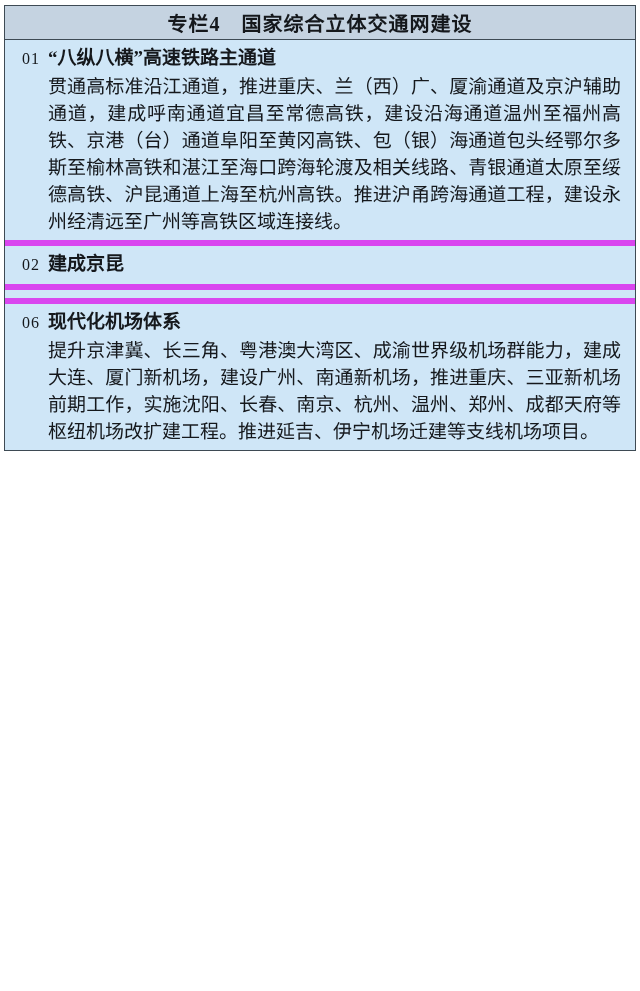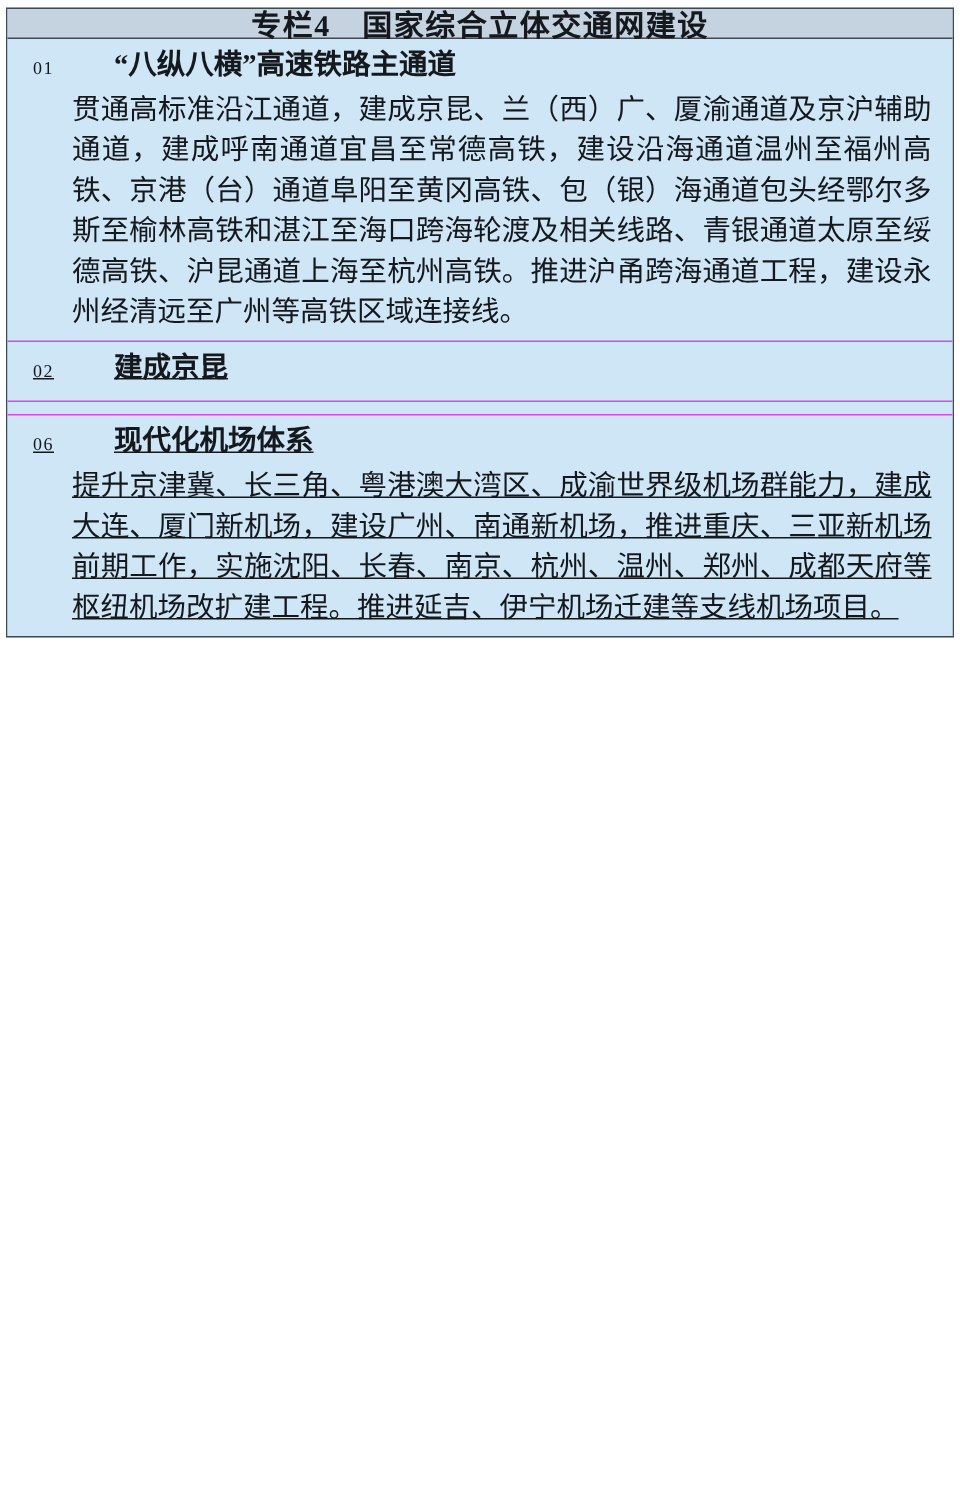"专栏4 国家综合立体交通网建设" .box-header { height: 20px -> 34px }
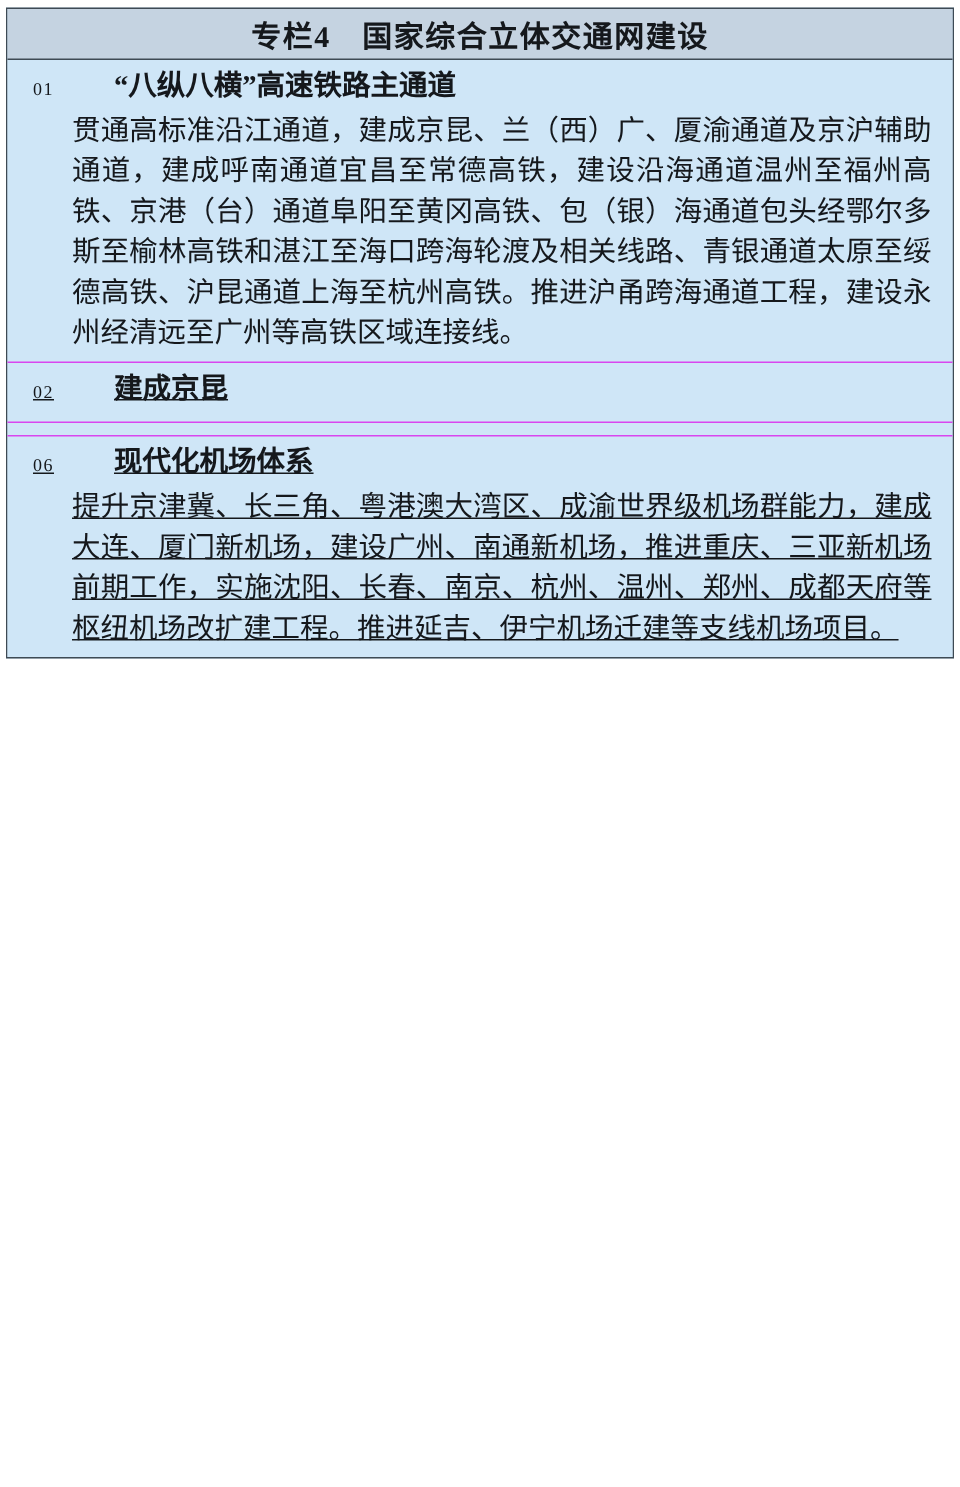"01" .sec-num { font-size: 12px -> 16px }
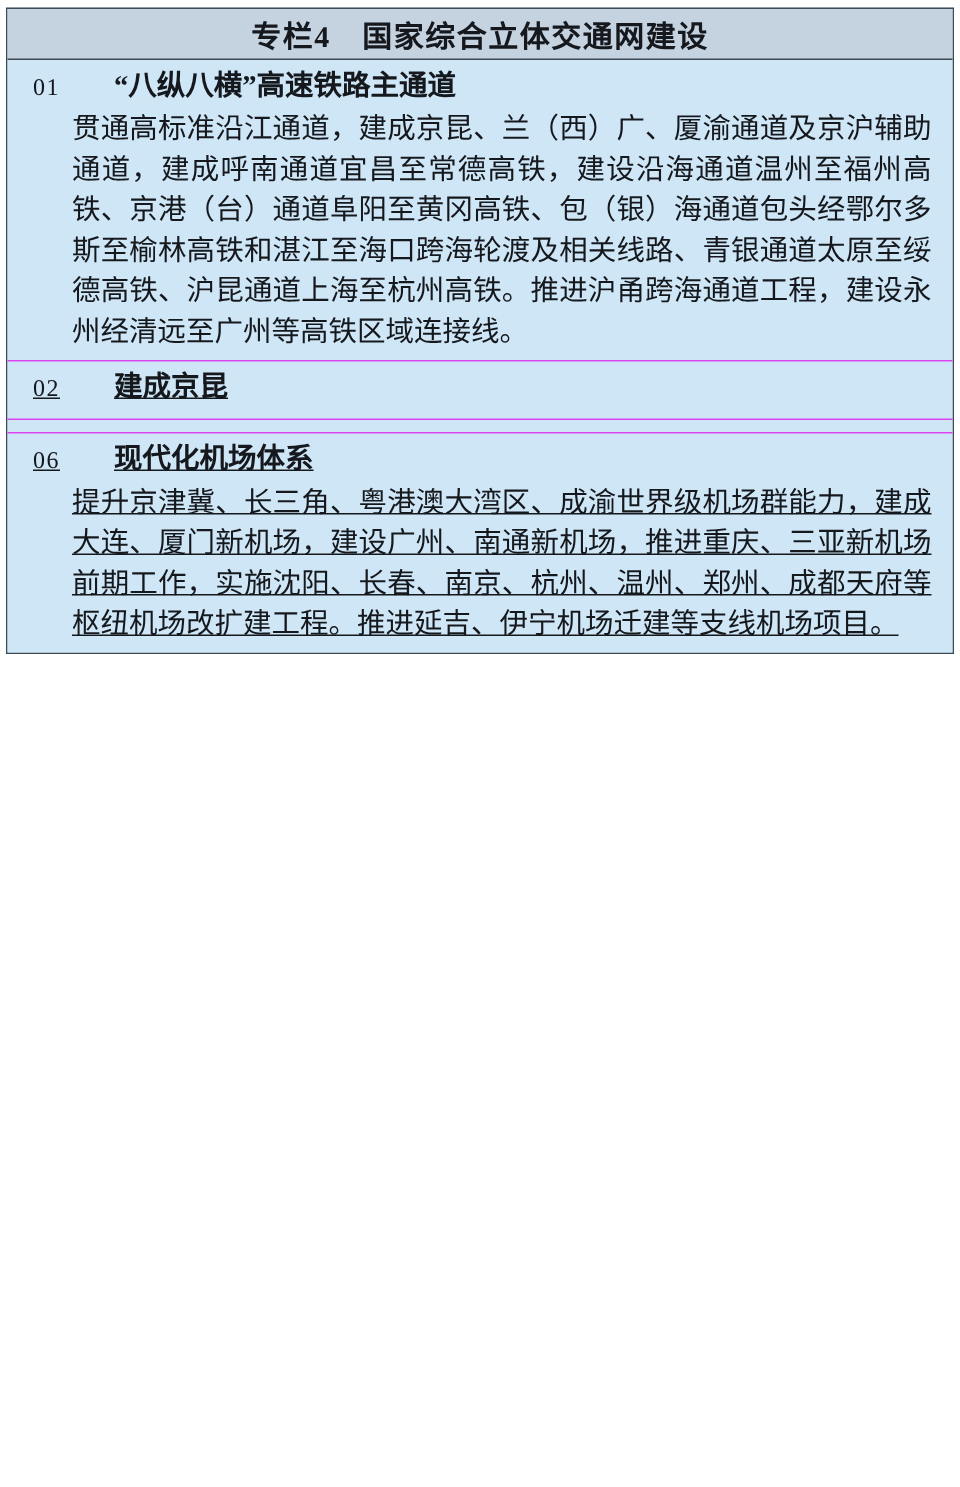"“八纵八横”高速铁路主通道" .sec-title { margin-left: 28px -> none }
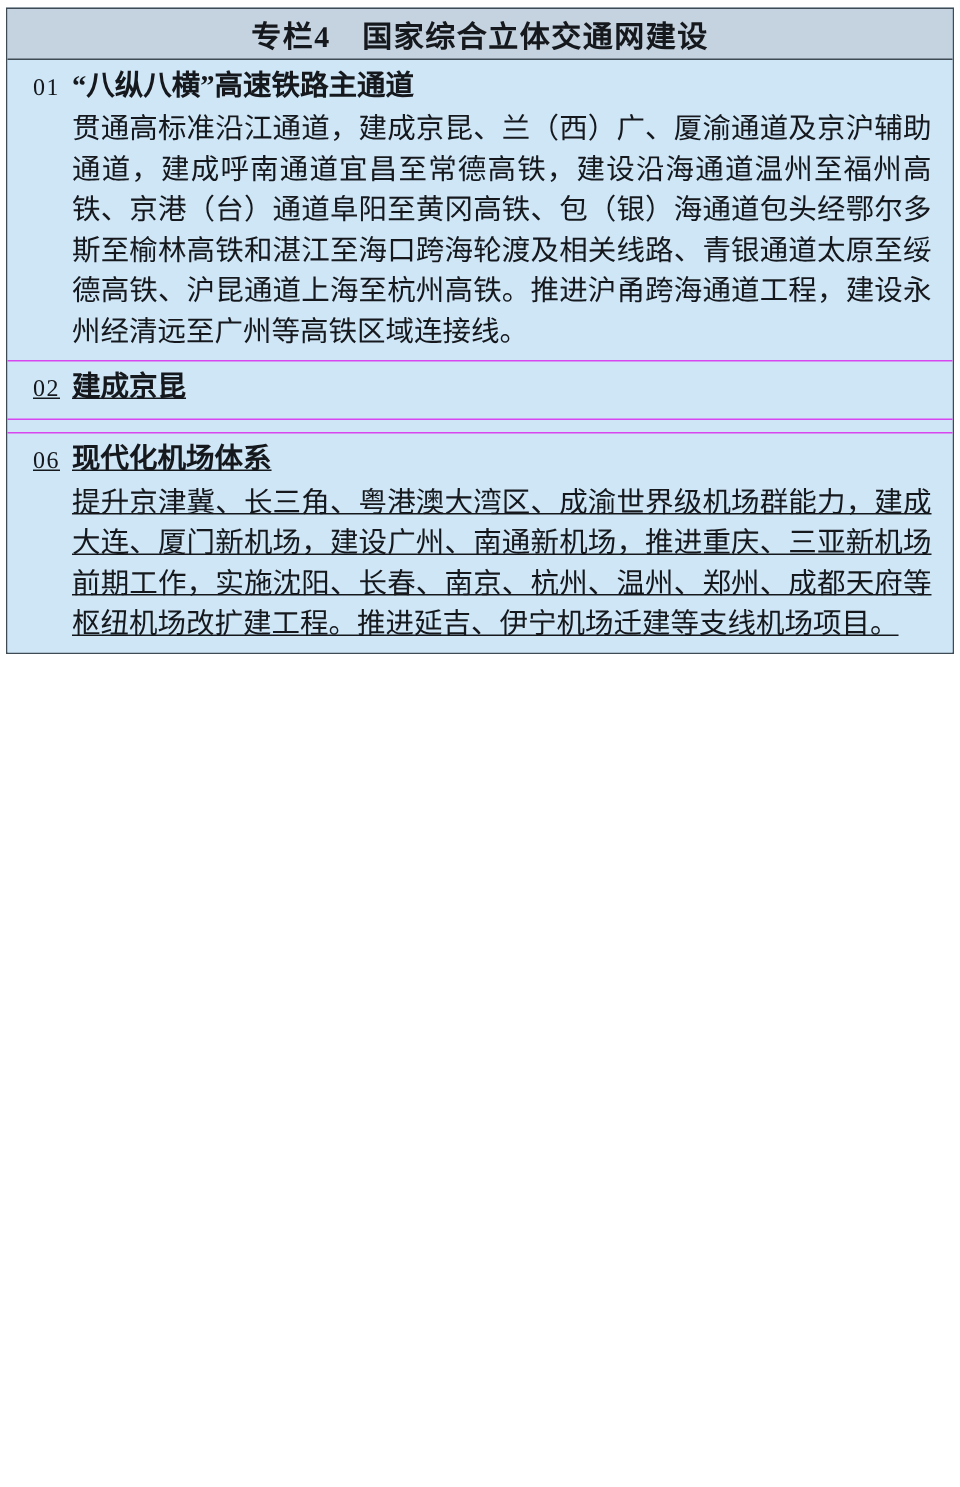"贯通高标准沿江通道，建成京昆、兰（西）广、厦渝通道及京沪辅助通道，建成呼南通道宜" p.sec-body { text: 建成京昆 -> 推进重庆 }
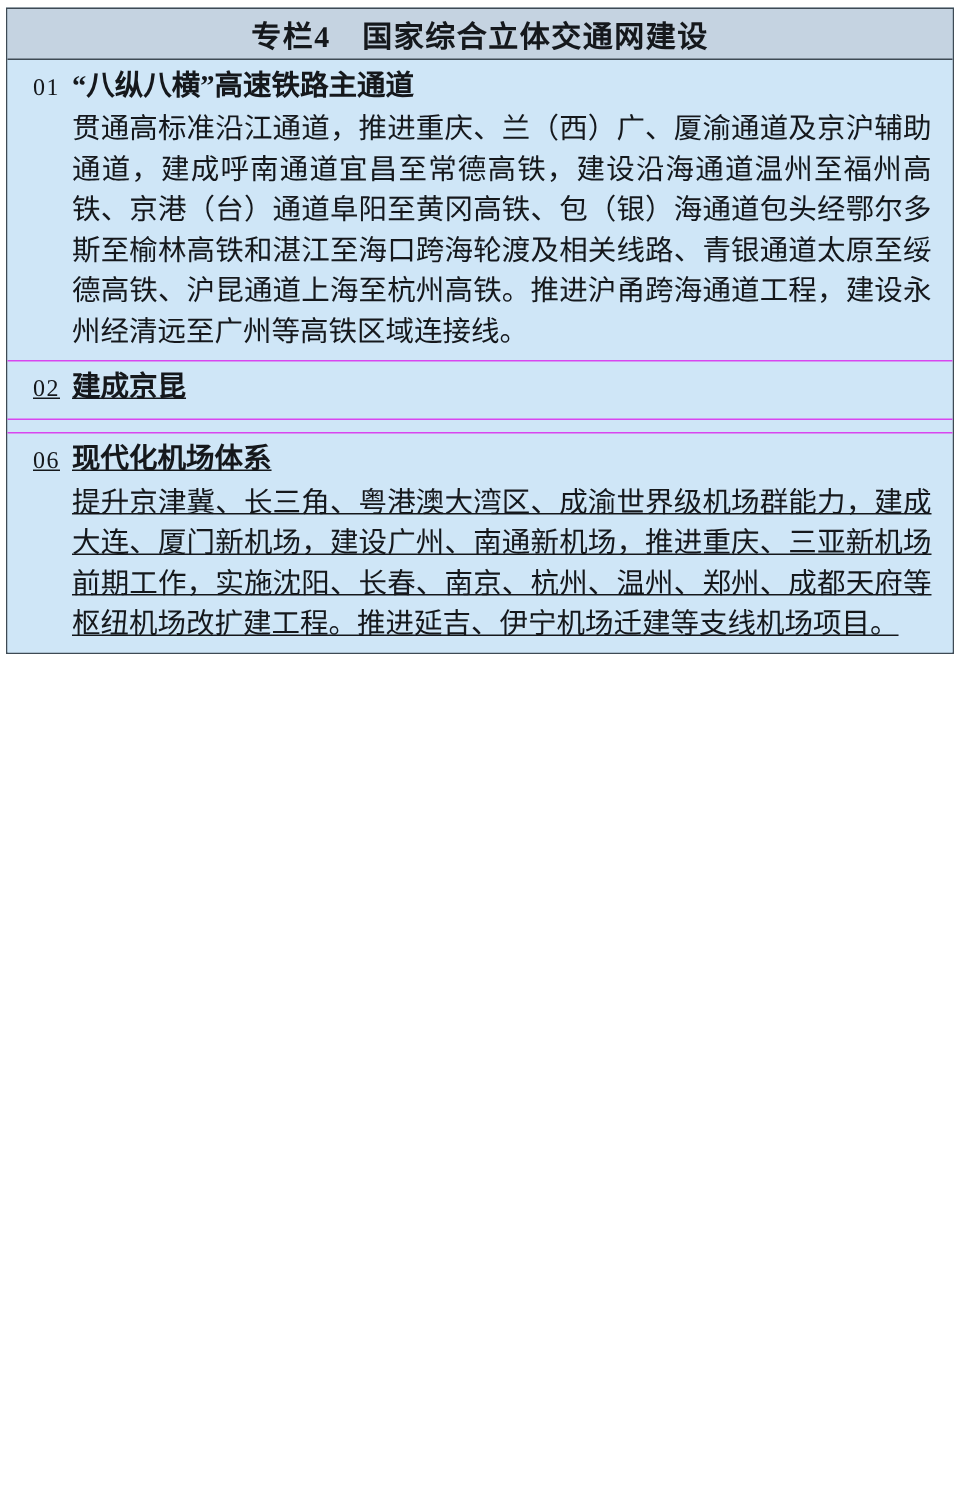"02" .section + .section { border-top: 1px solid #d946ef -> 6px solid #d946ef; text-decoration: underline -> none }
